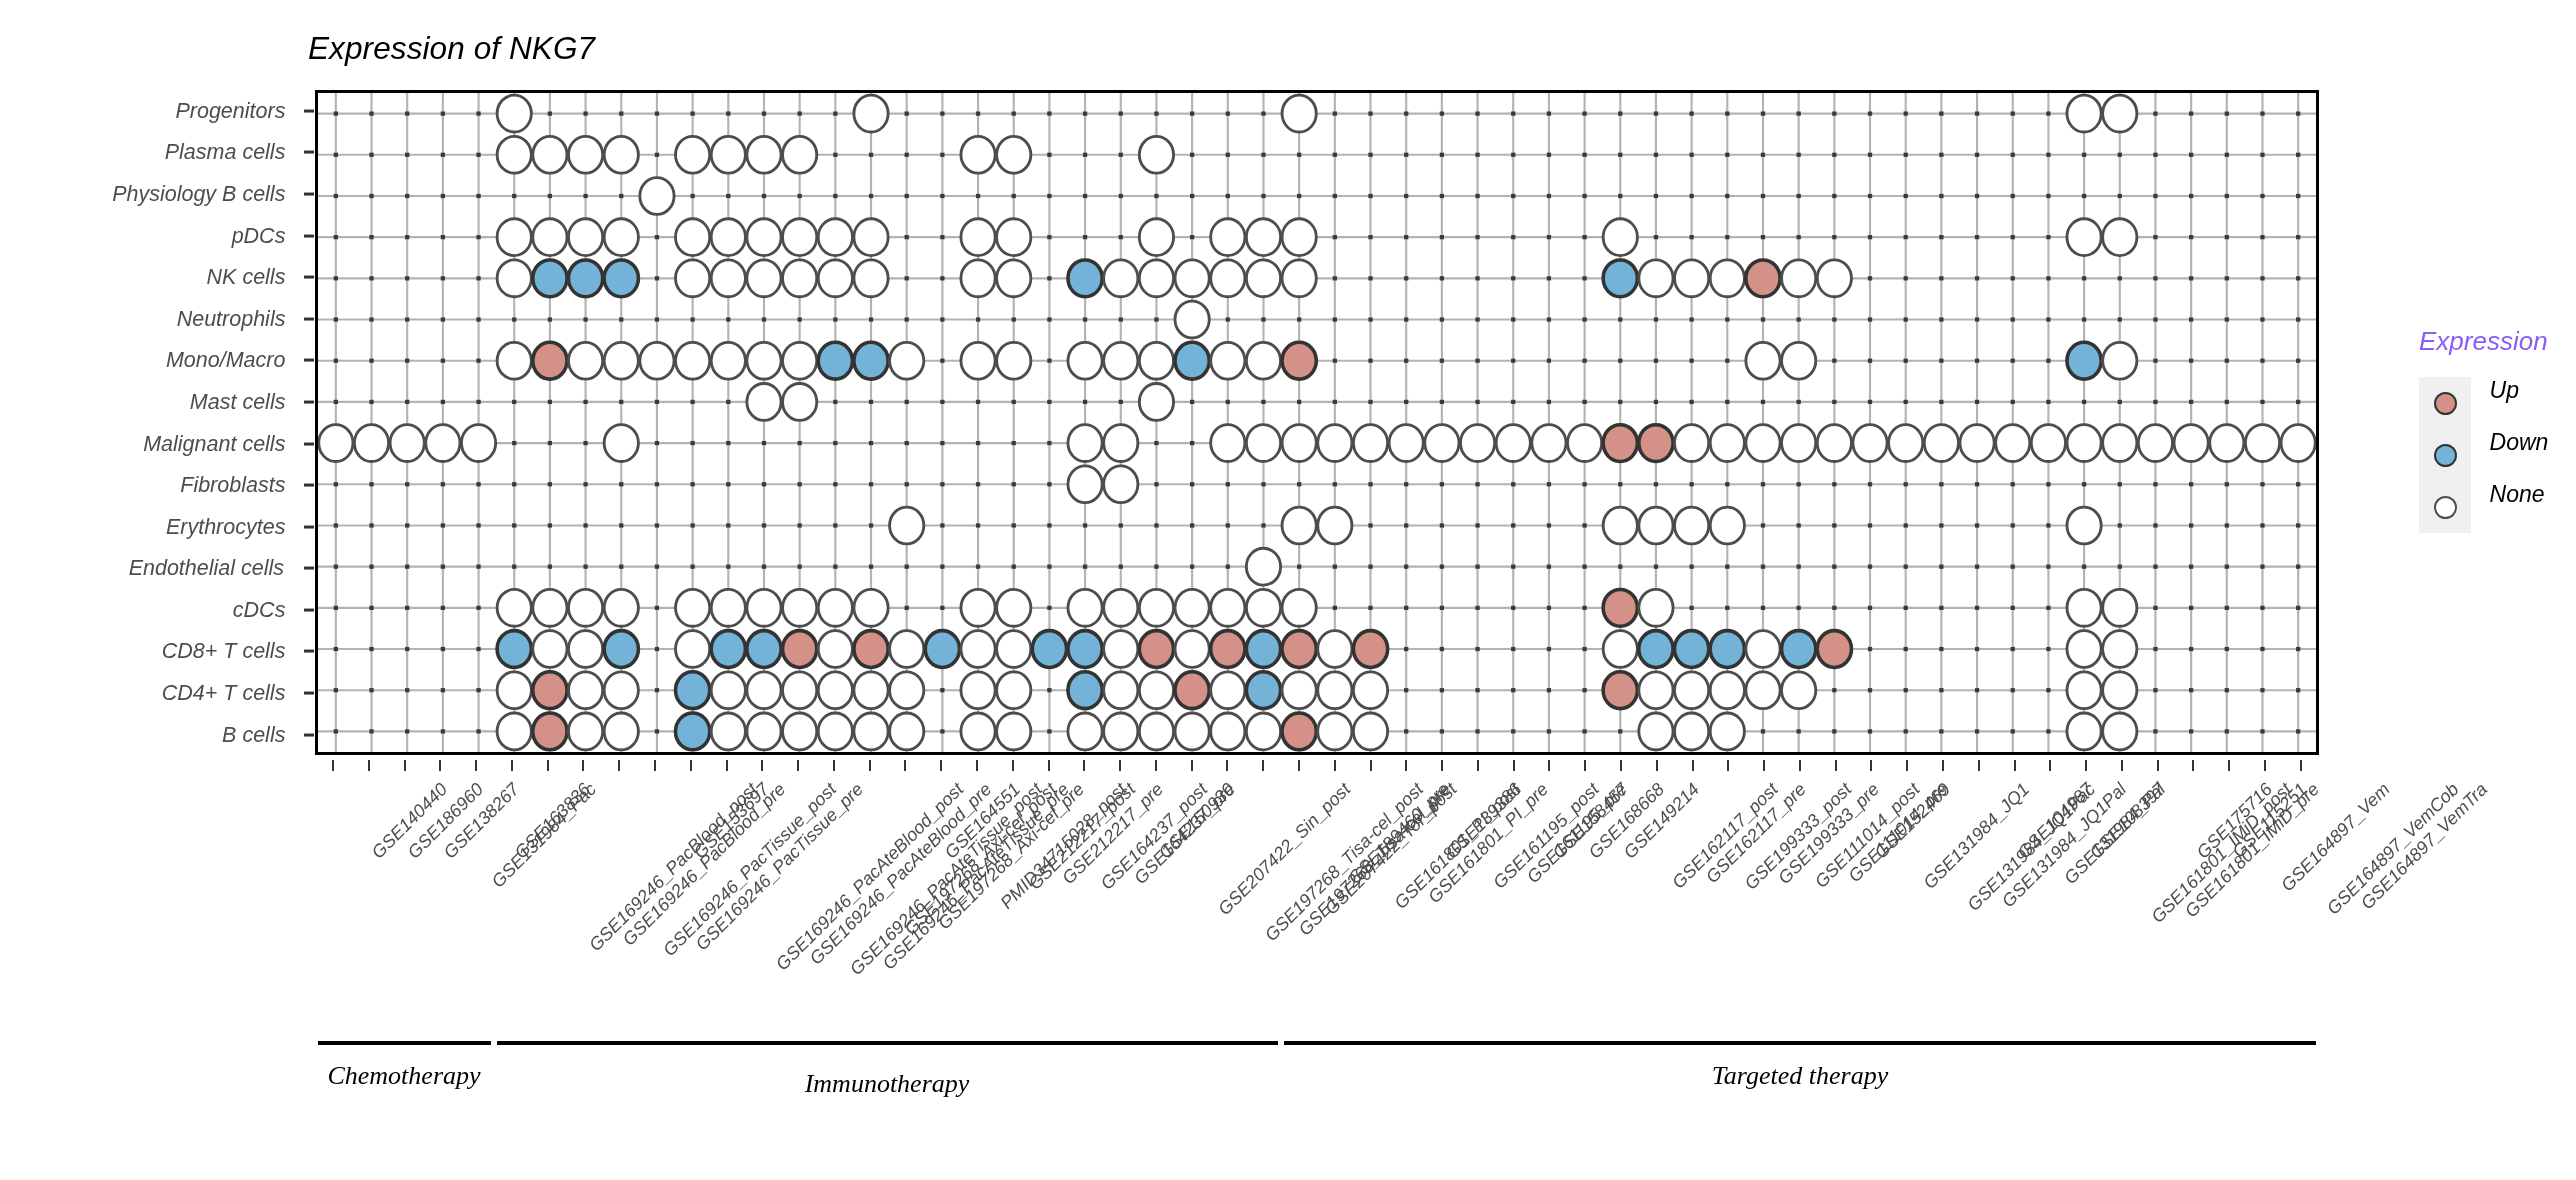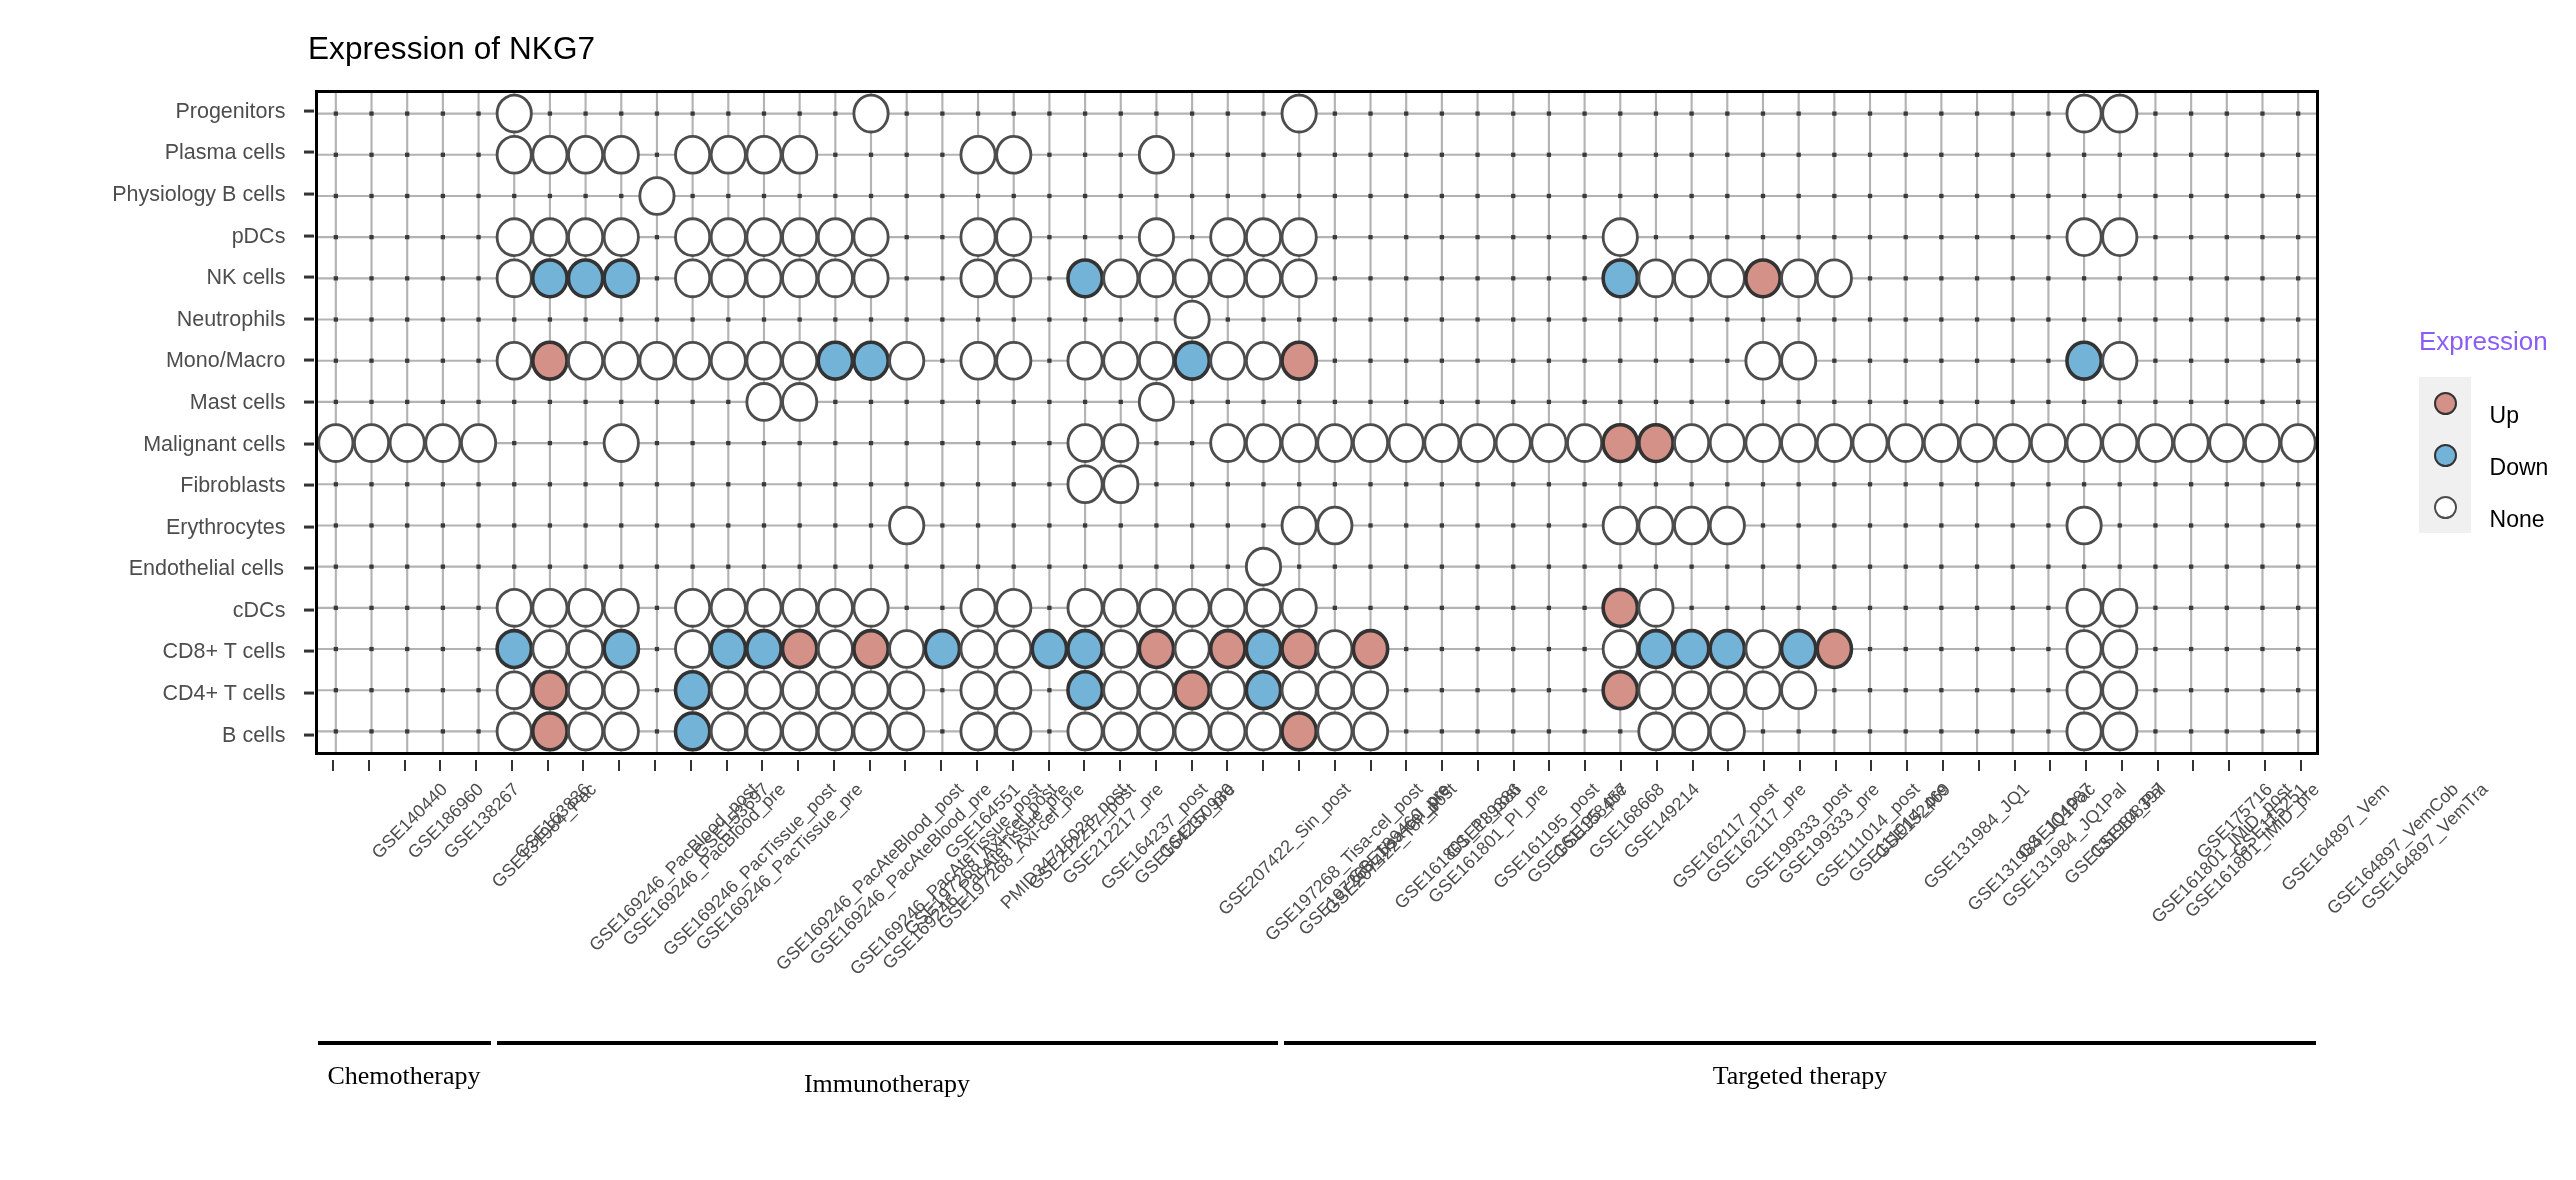"Expression of NKG7" #root { font-style: none -> italic }
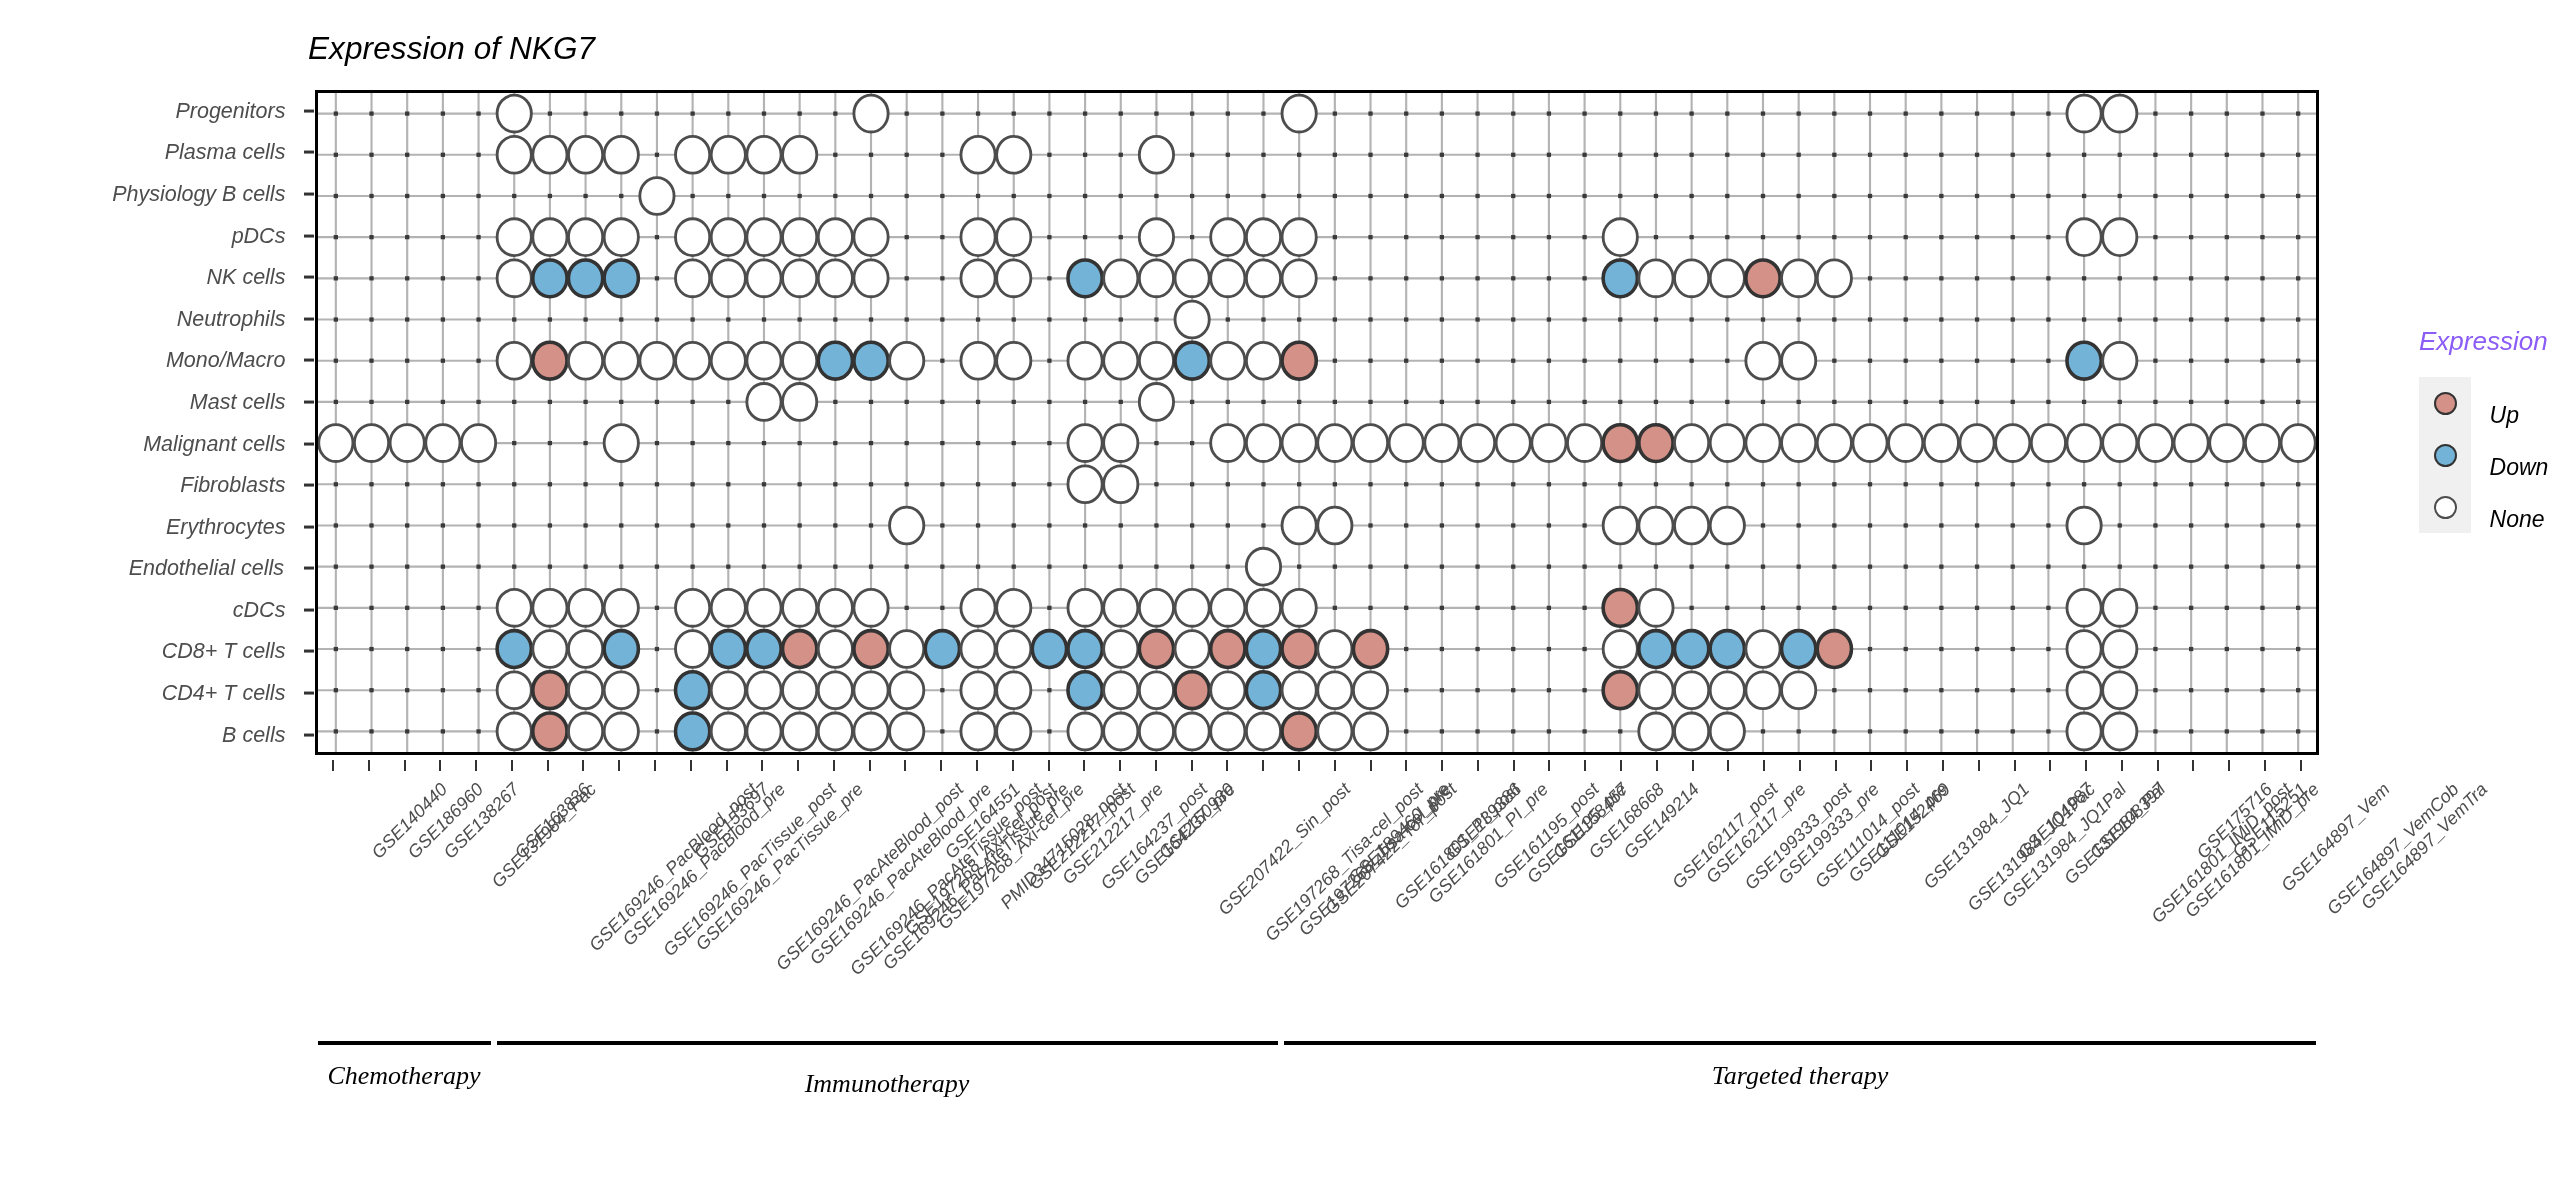"Up" .legend-row { align-items: flex-end -> flex-start }
